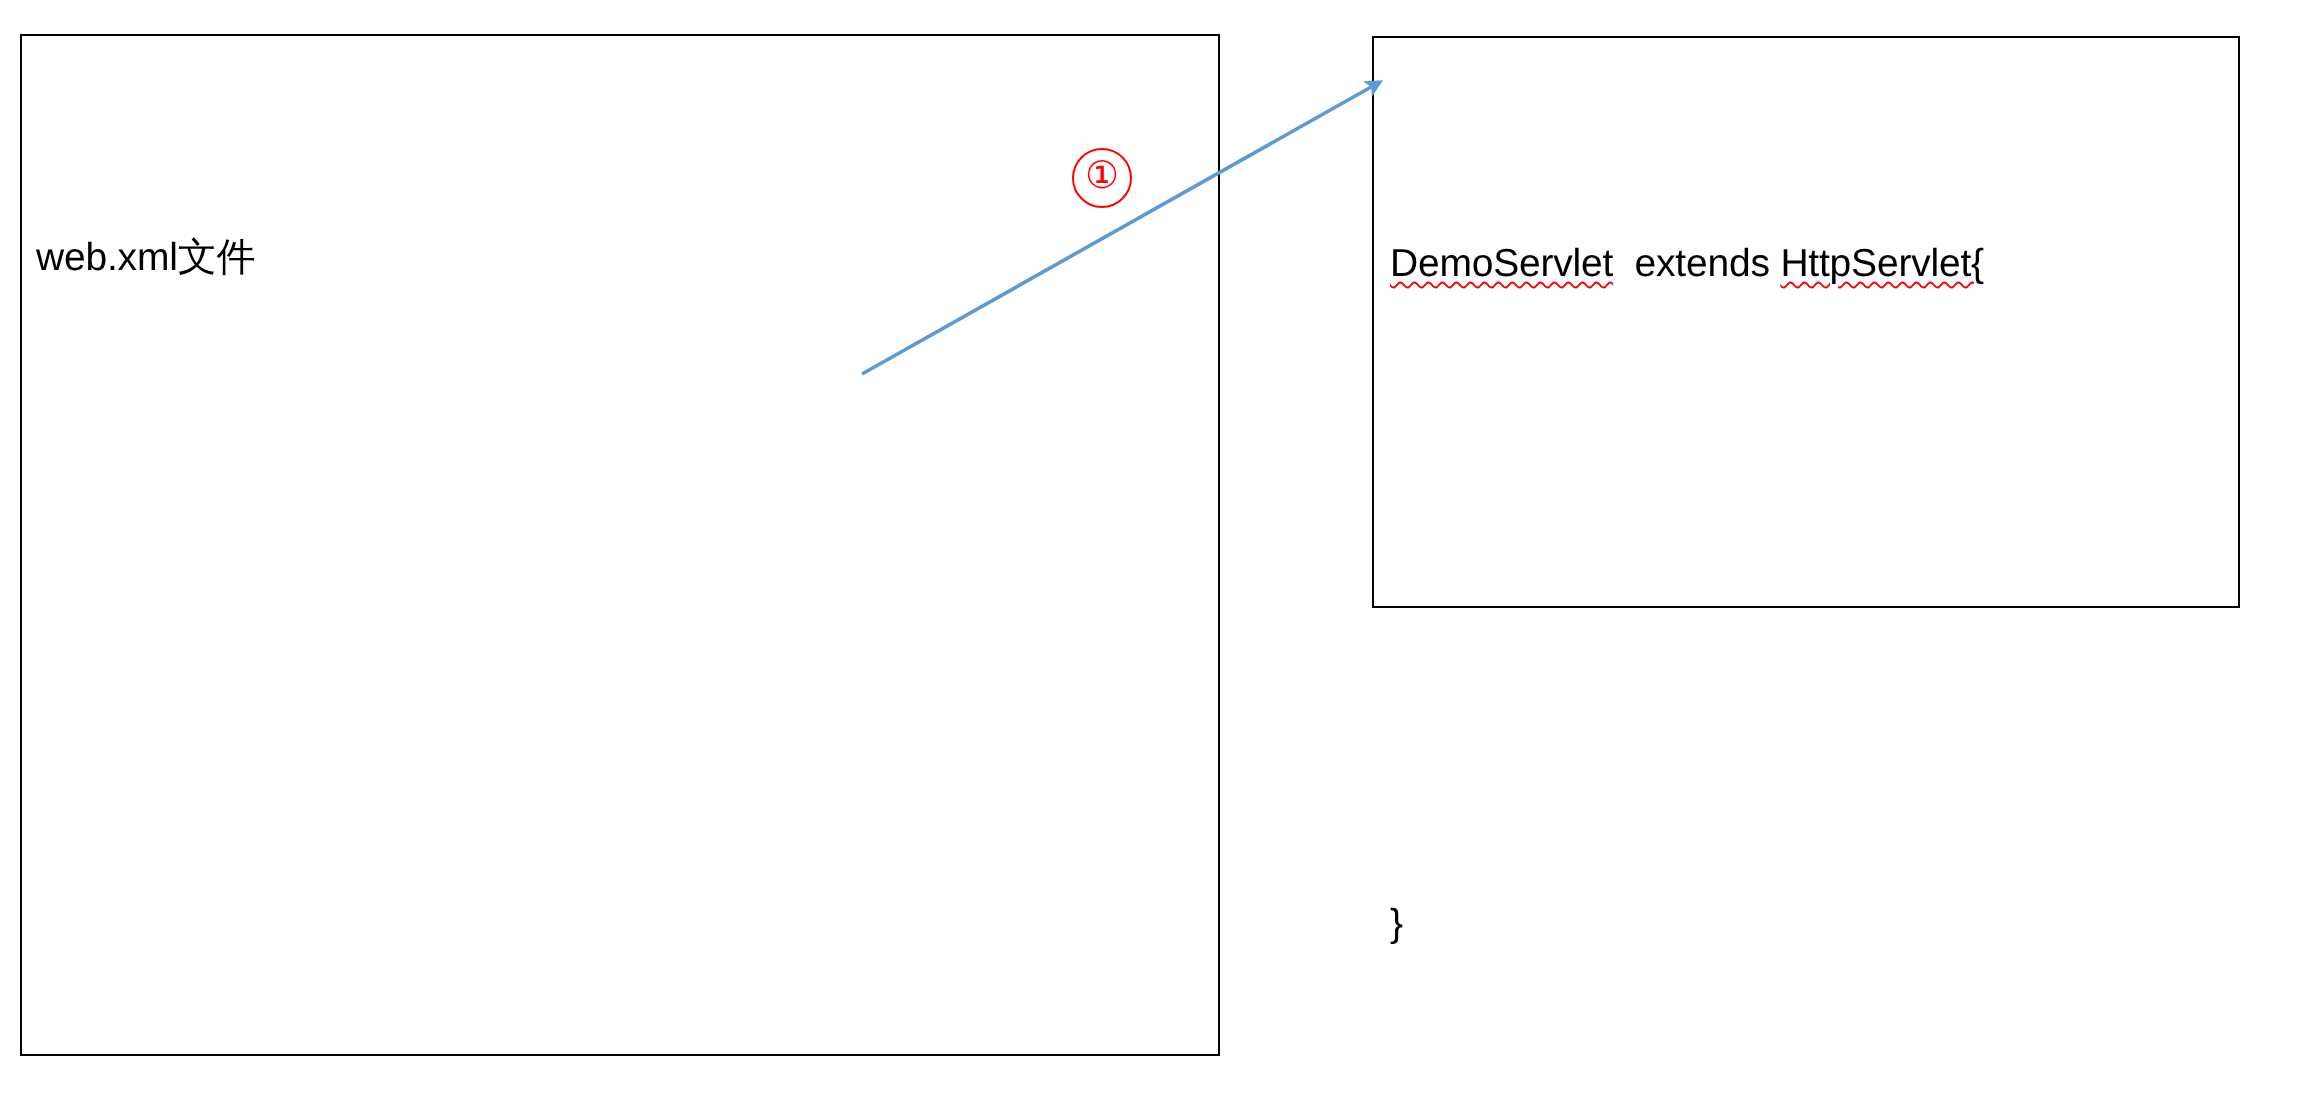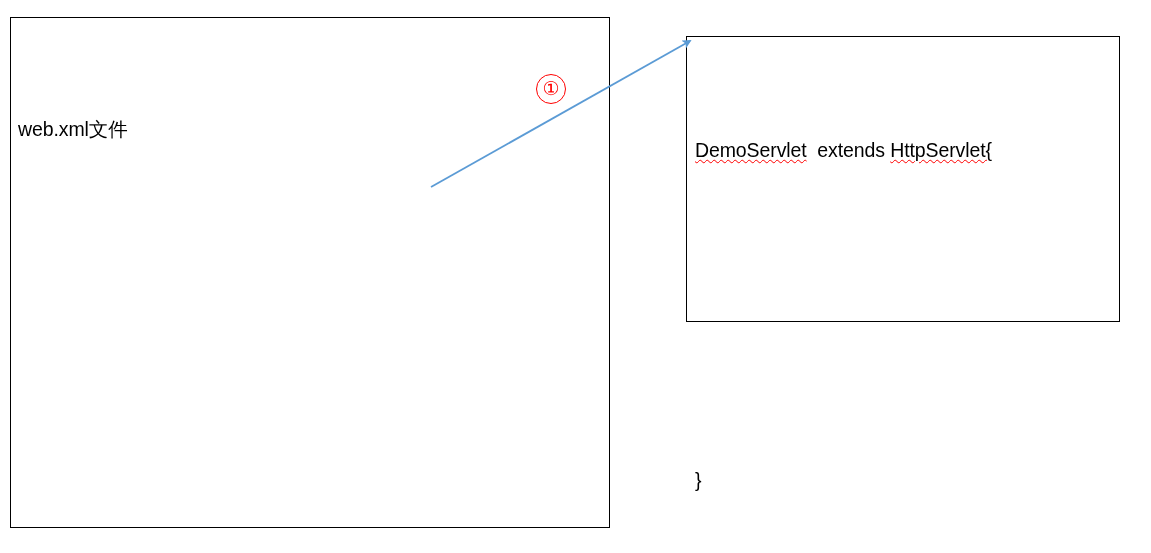"DemoServlet extends HttpServlet{" #java-panel { top: 36px -> 18px }
